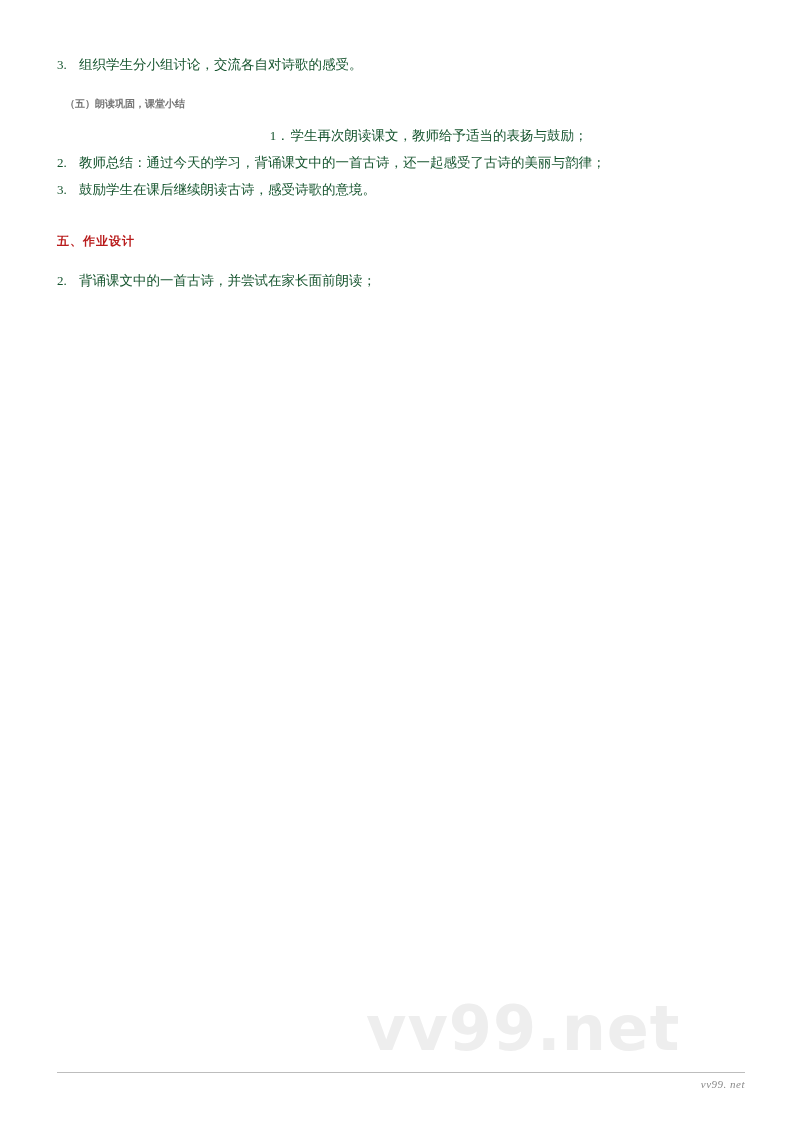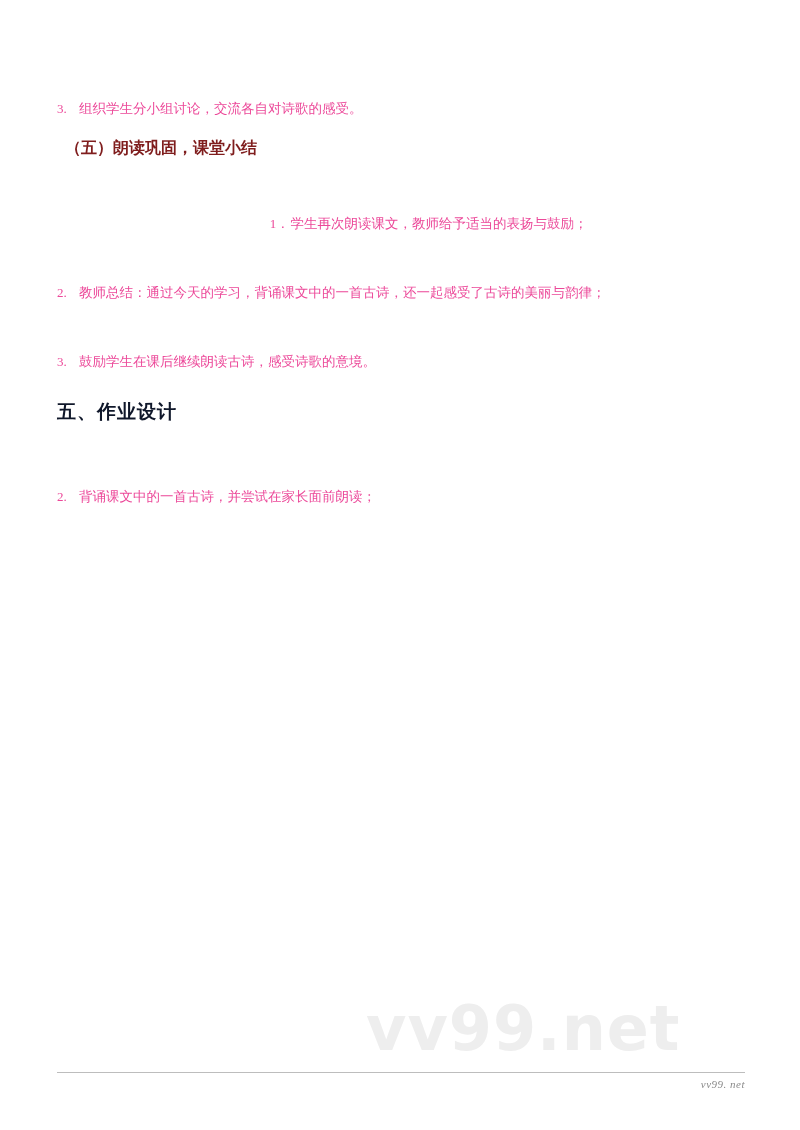"3. 组织学生分小组讨论，交流各自对诗歌的感受。" .line { color: #ec4899 -> #14532d; margin-top: 44px -> none }
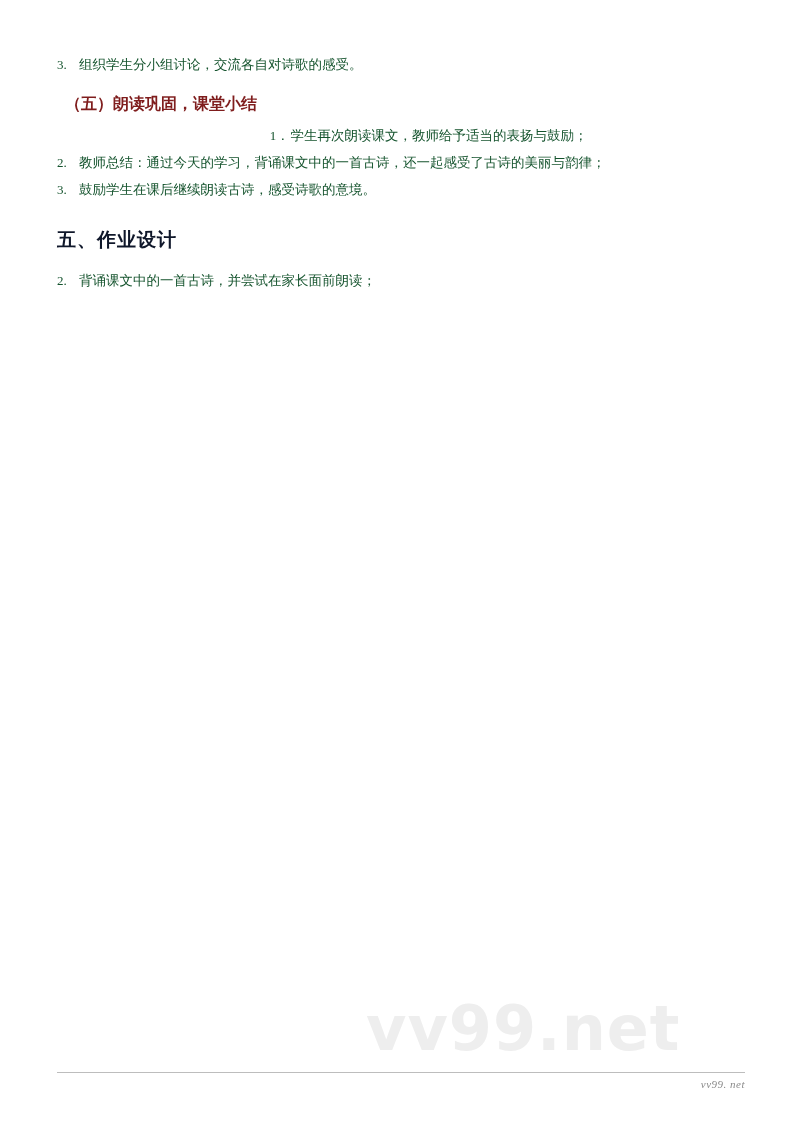"（五）朗读巩固，课堂小结" .sub-head { color: #7f1d1d -> #737373; font-size: 16px -> 10px }
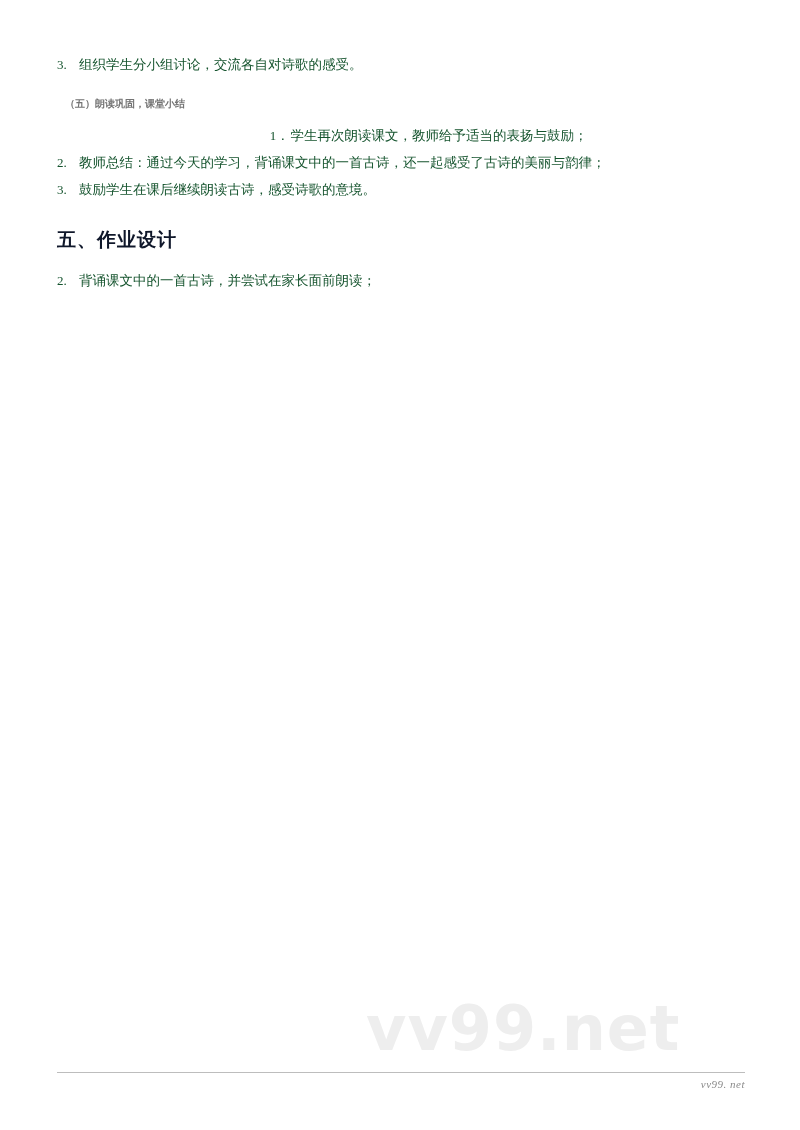"五、作业设计" .section-head { color: #0f172a -> #b91c1c; font-family: Liberation Mono, monospace -> Liberation Serif, serif; font-size: 19px -> 12px }
